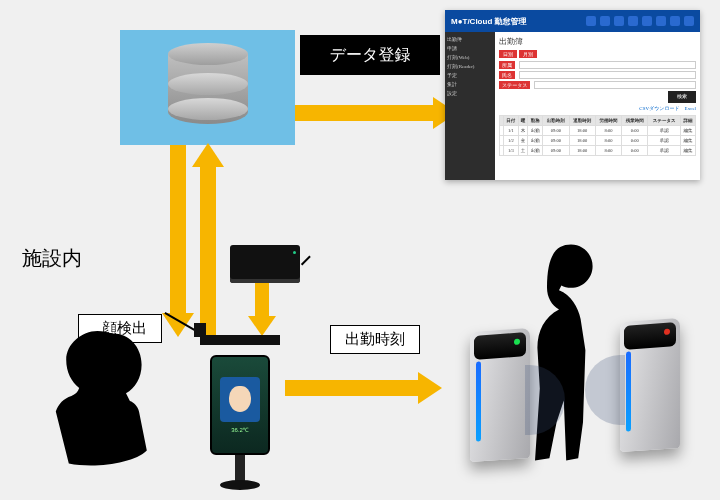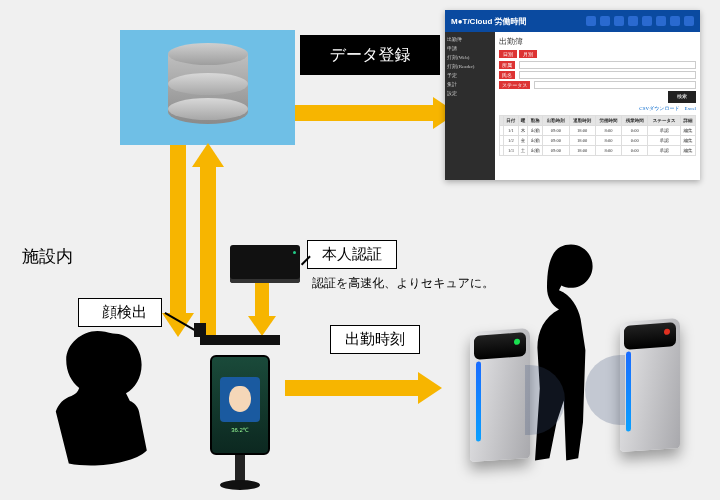"M●T/Cloud 労働時間" span.logo { text: 労働時間 -> 勤怠管理 }
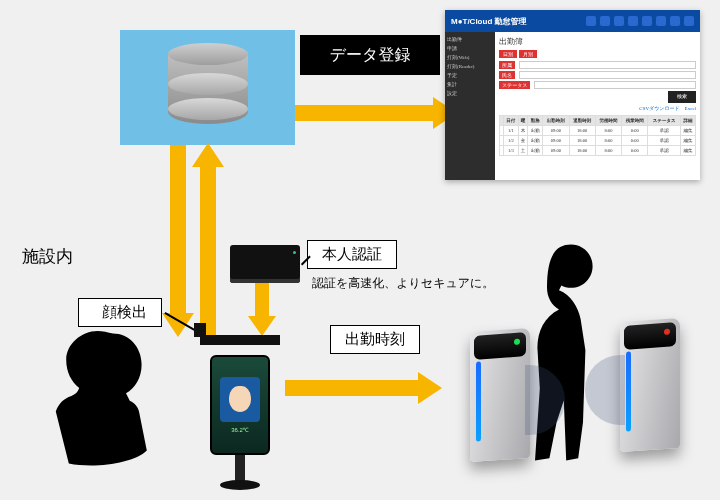"施設内" .lbl-facility { font-size: 17px -> 20px }
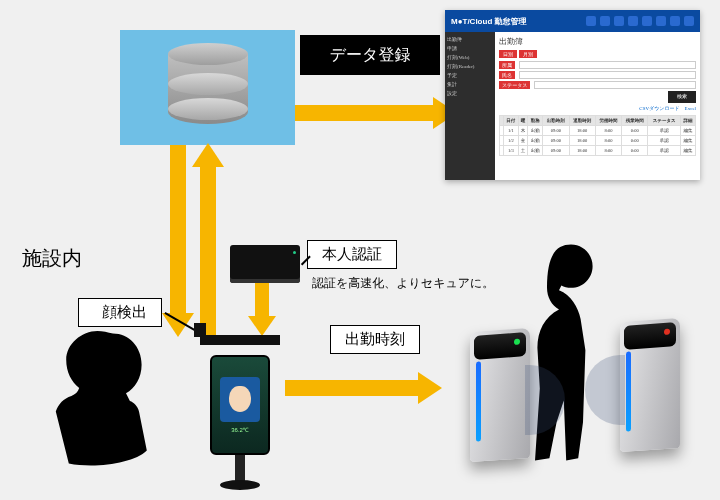"本人認証" div.label-box { html: <div>本人認証</div> -> none }
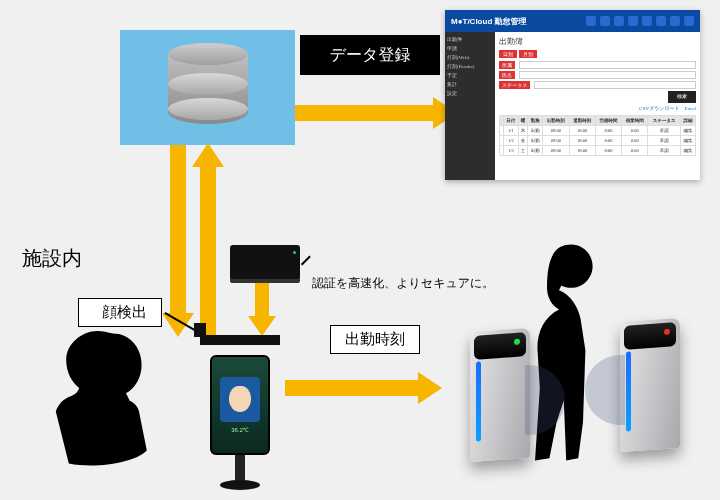"認証を高速化、よりセキュアに。" div { html: <div> 認証を高速化、よりセキュアに。</div> -> none }
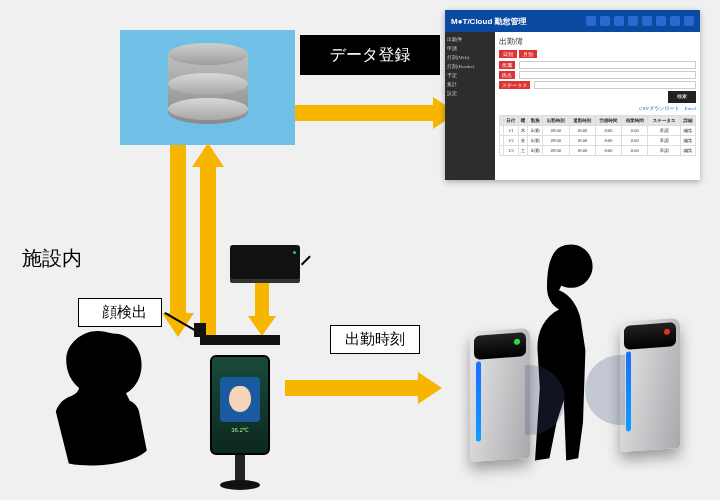"顔検出" .lbl-detect { top: 298px -> 314px }
